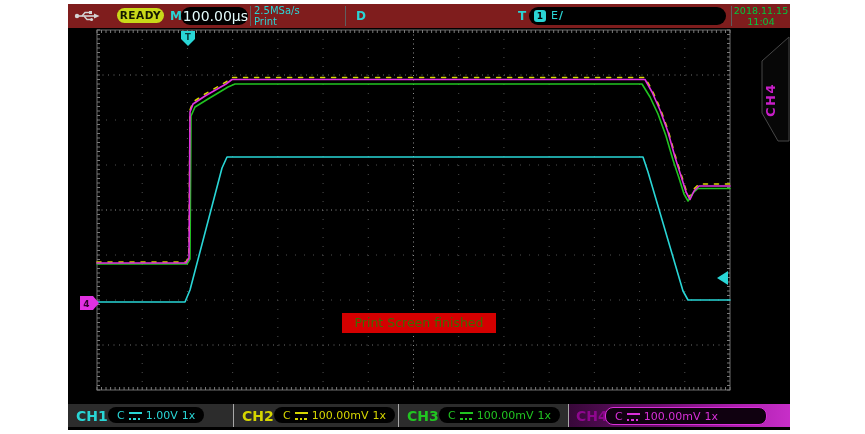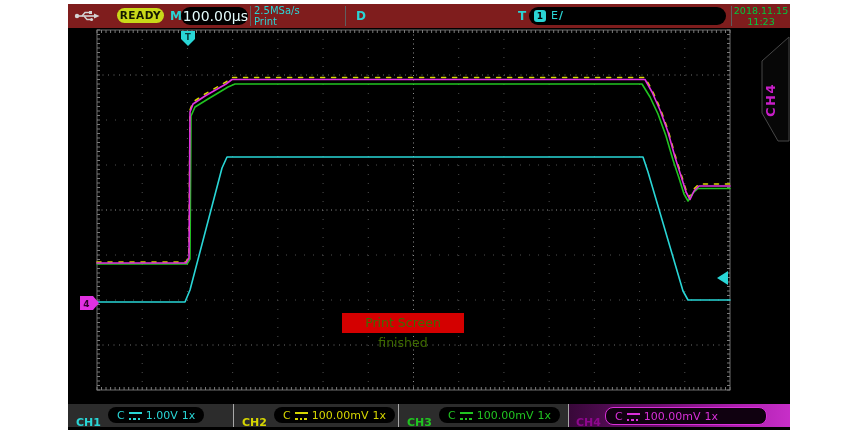"11:23" div { text: 11:23 -> 11:04 }
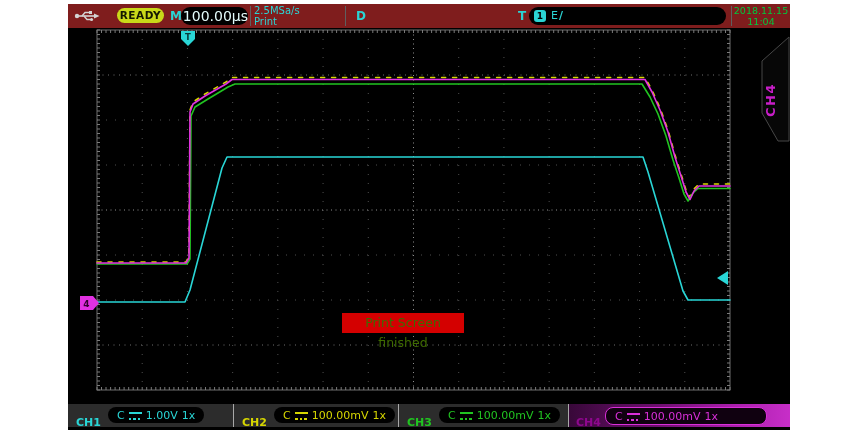"Print Screen finished" .msg { width: 122px -> 154px }
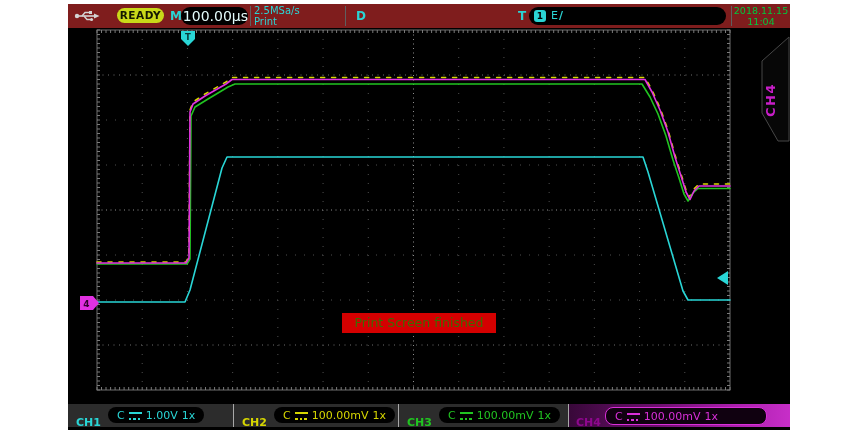"CH1" .chname { font-size: 11px -> 14px; top: 12px -> 4px }
